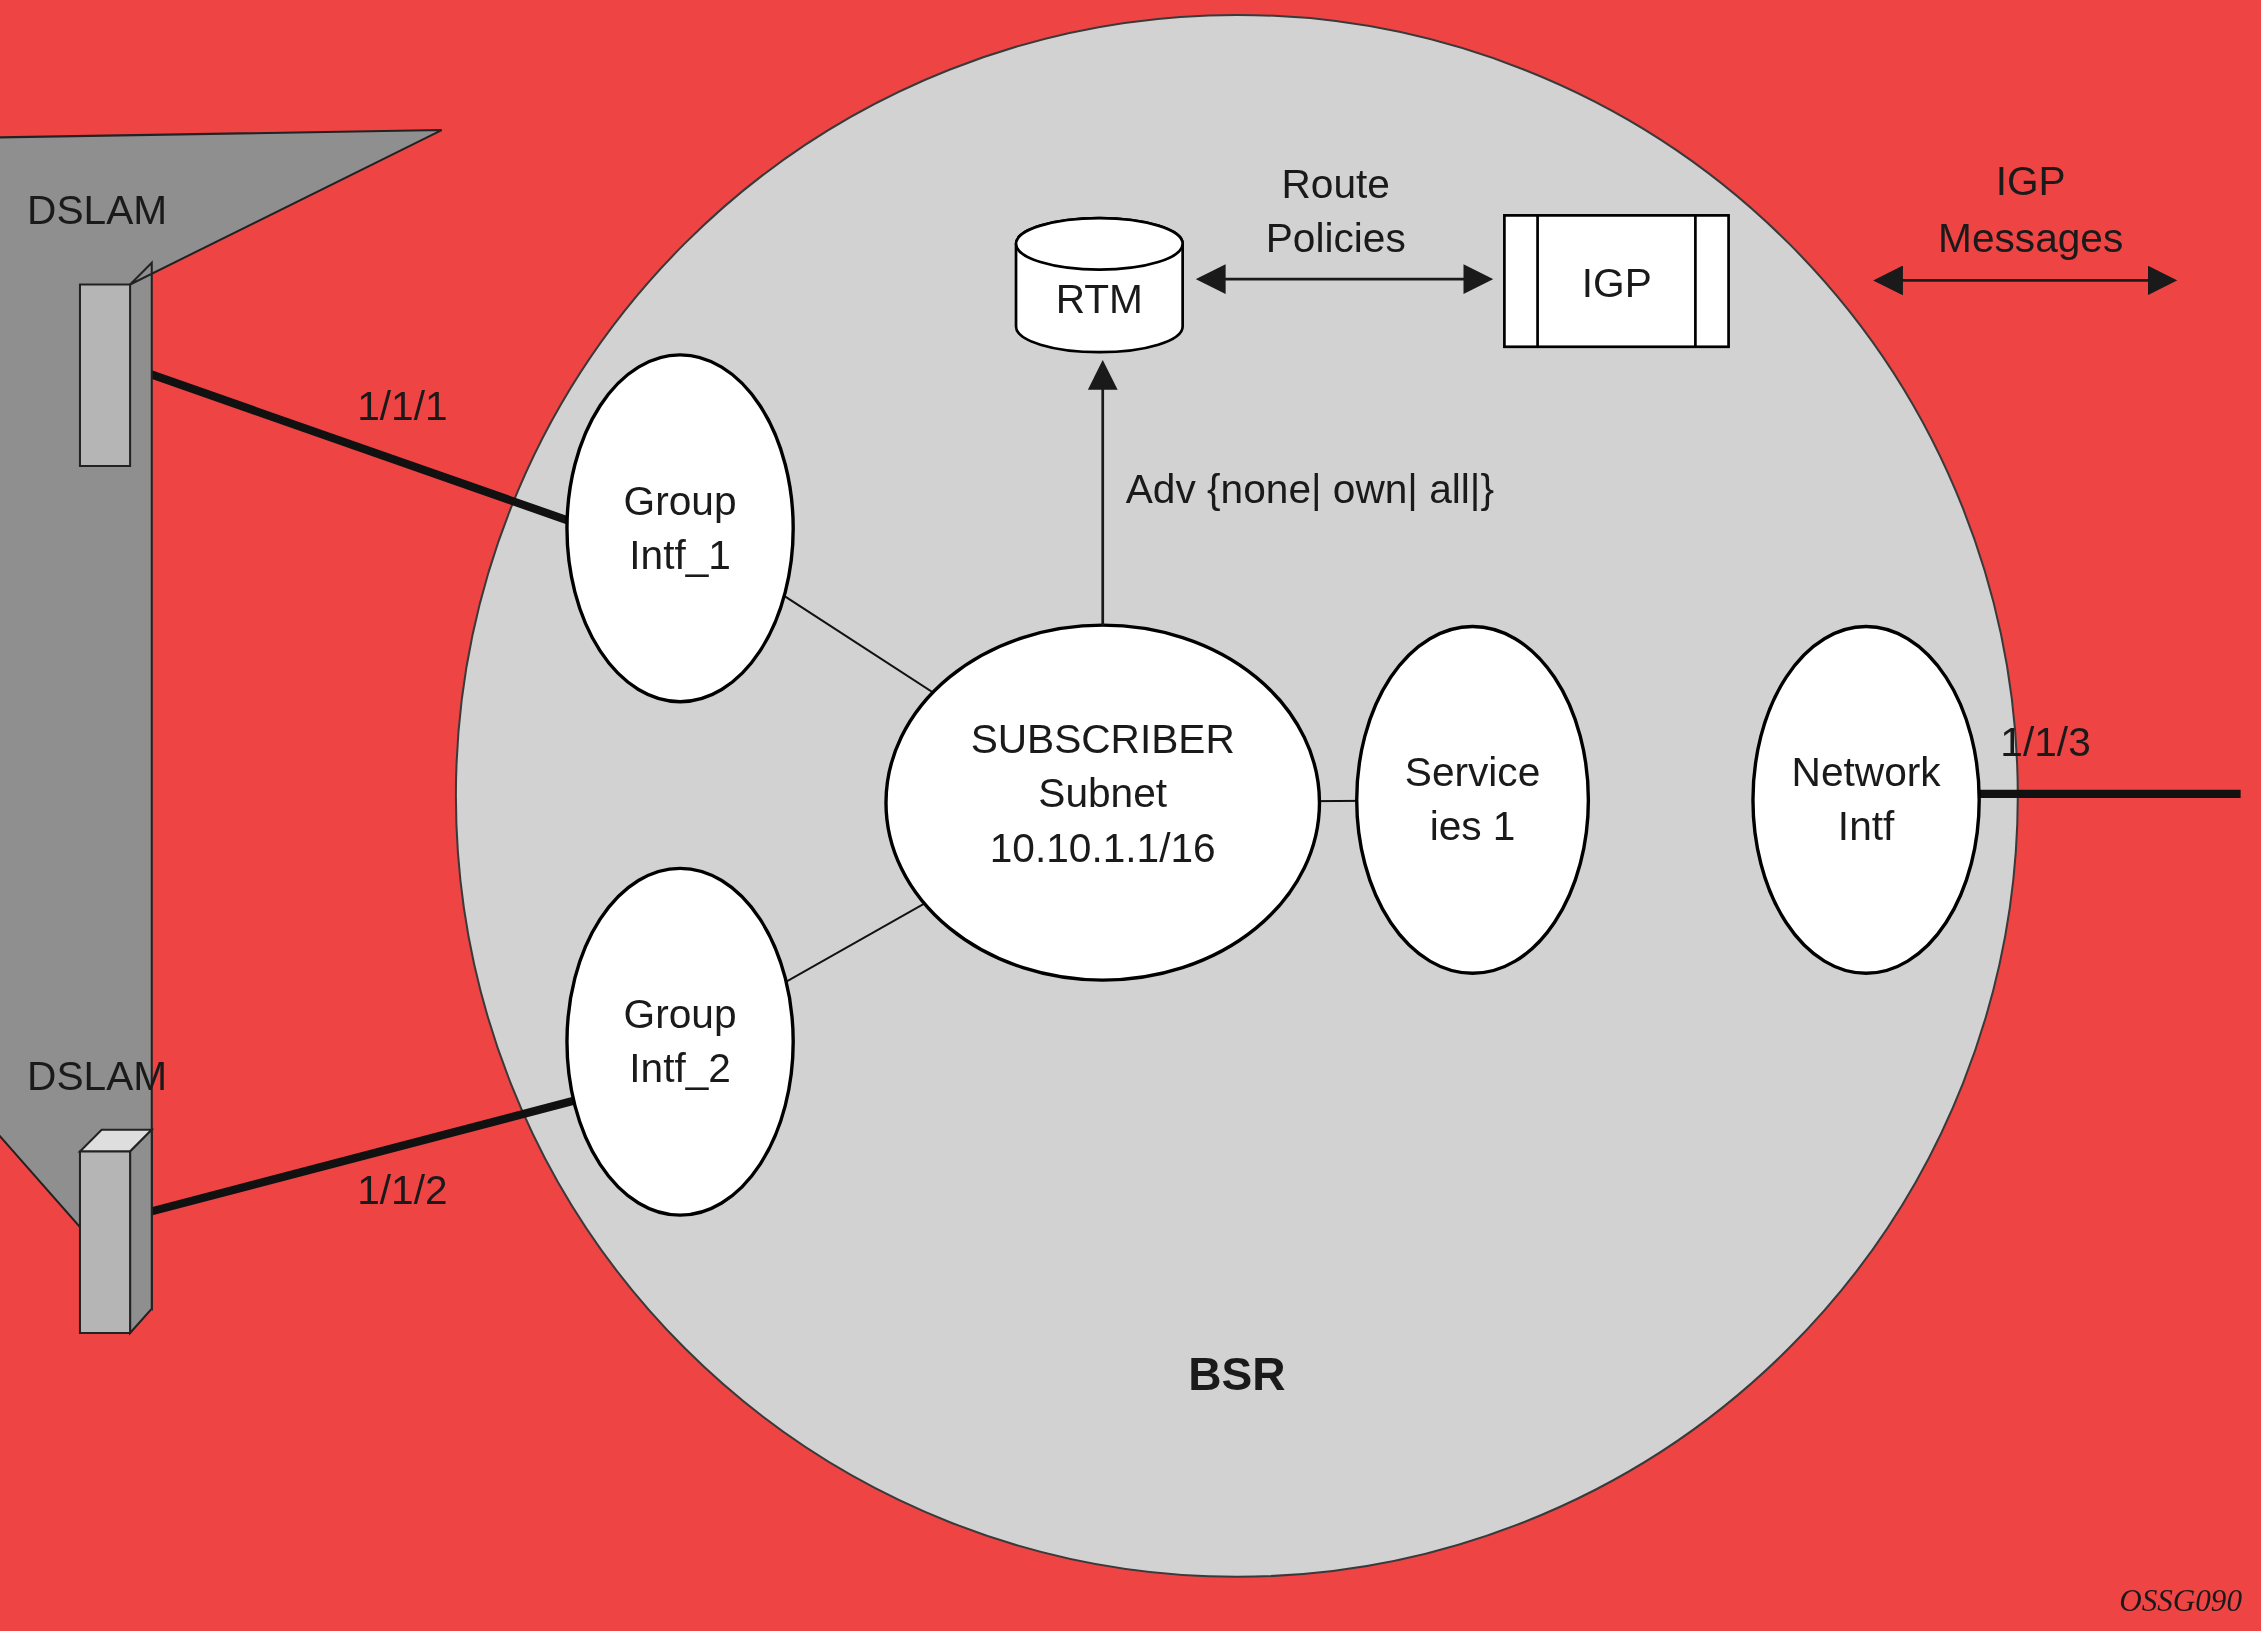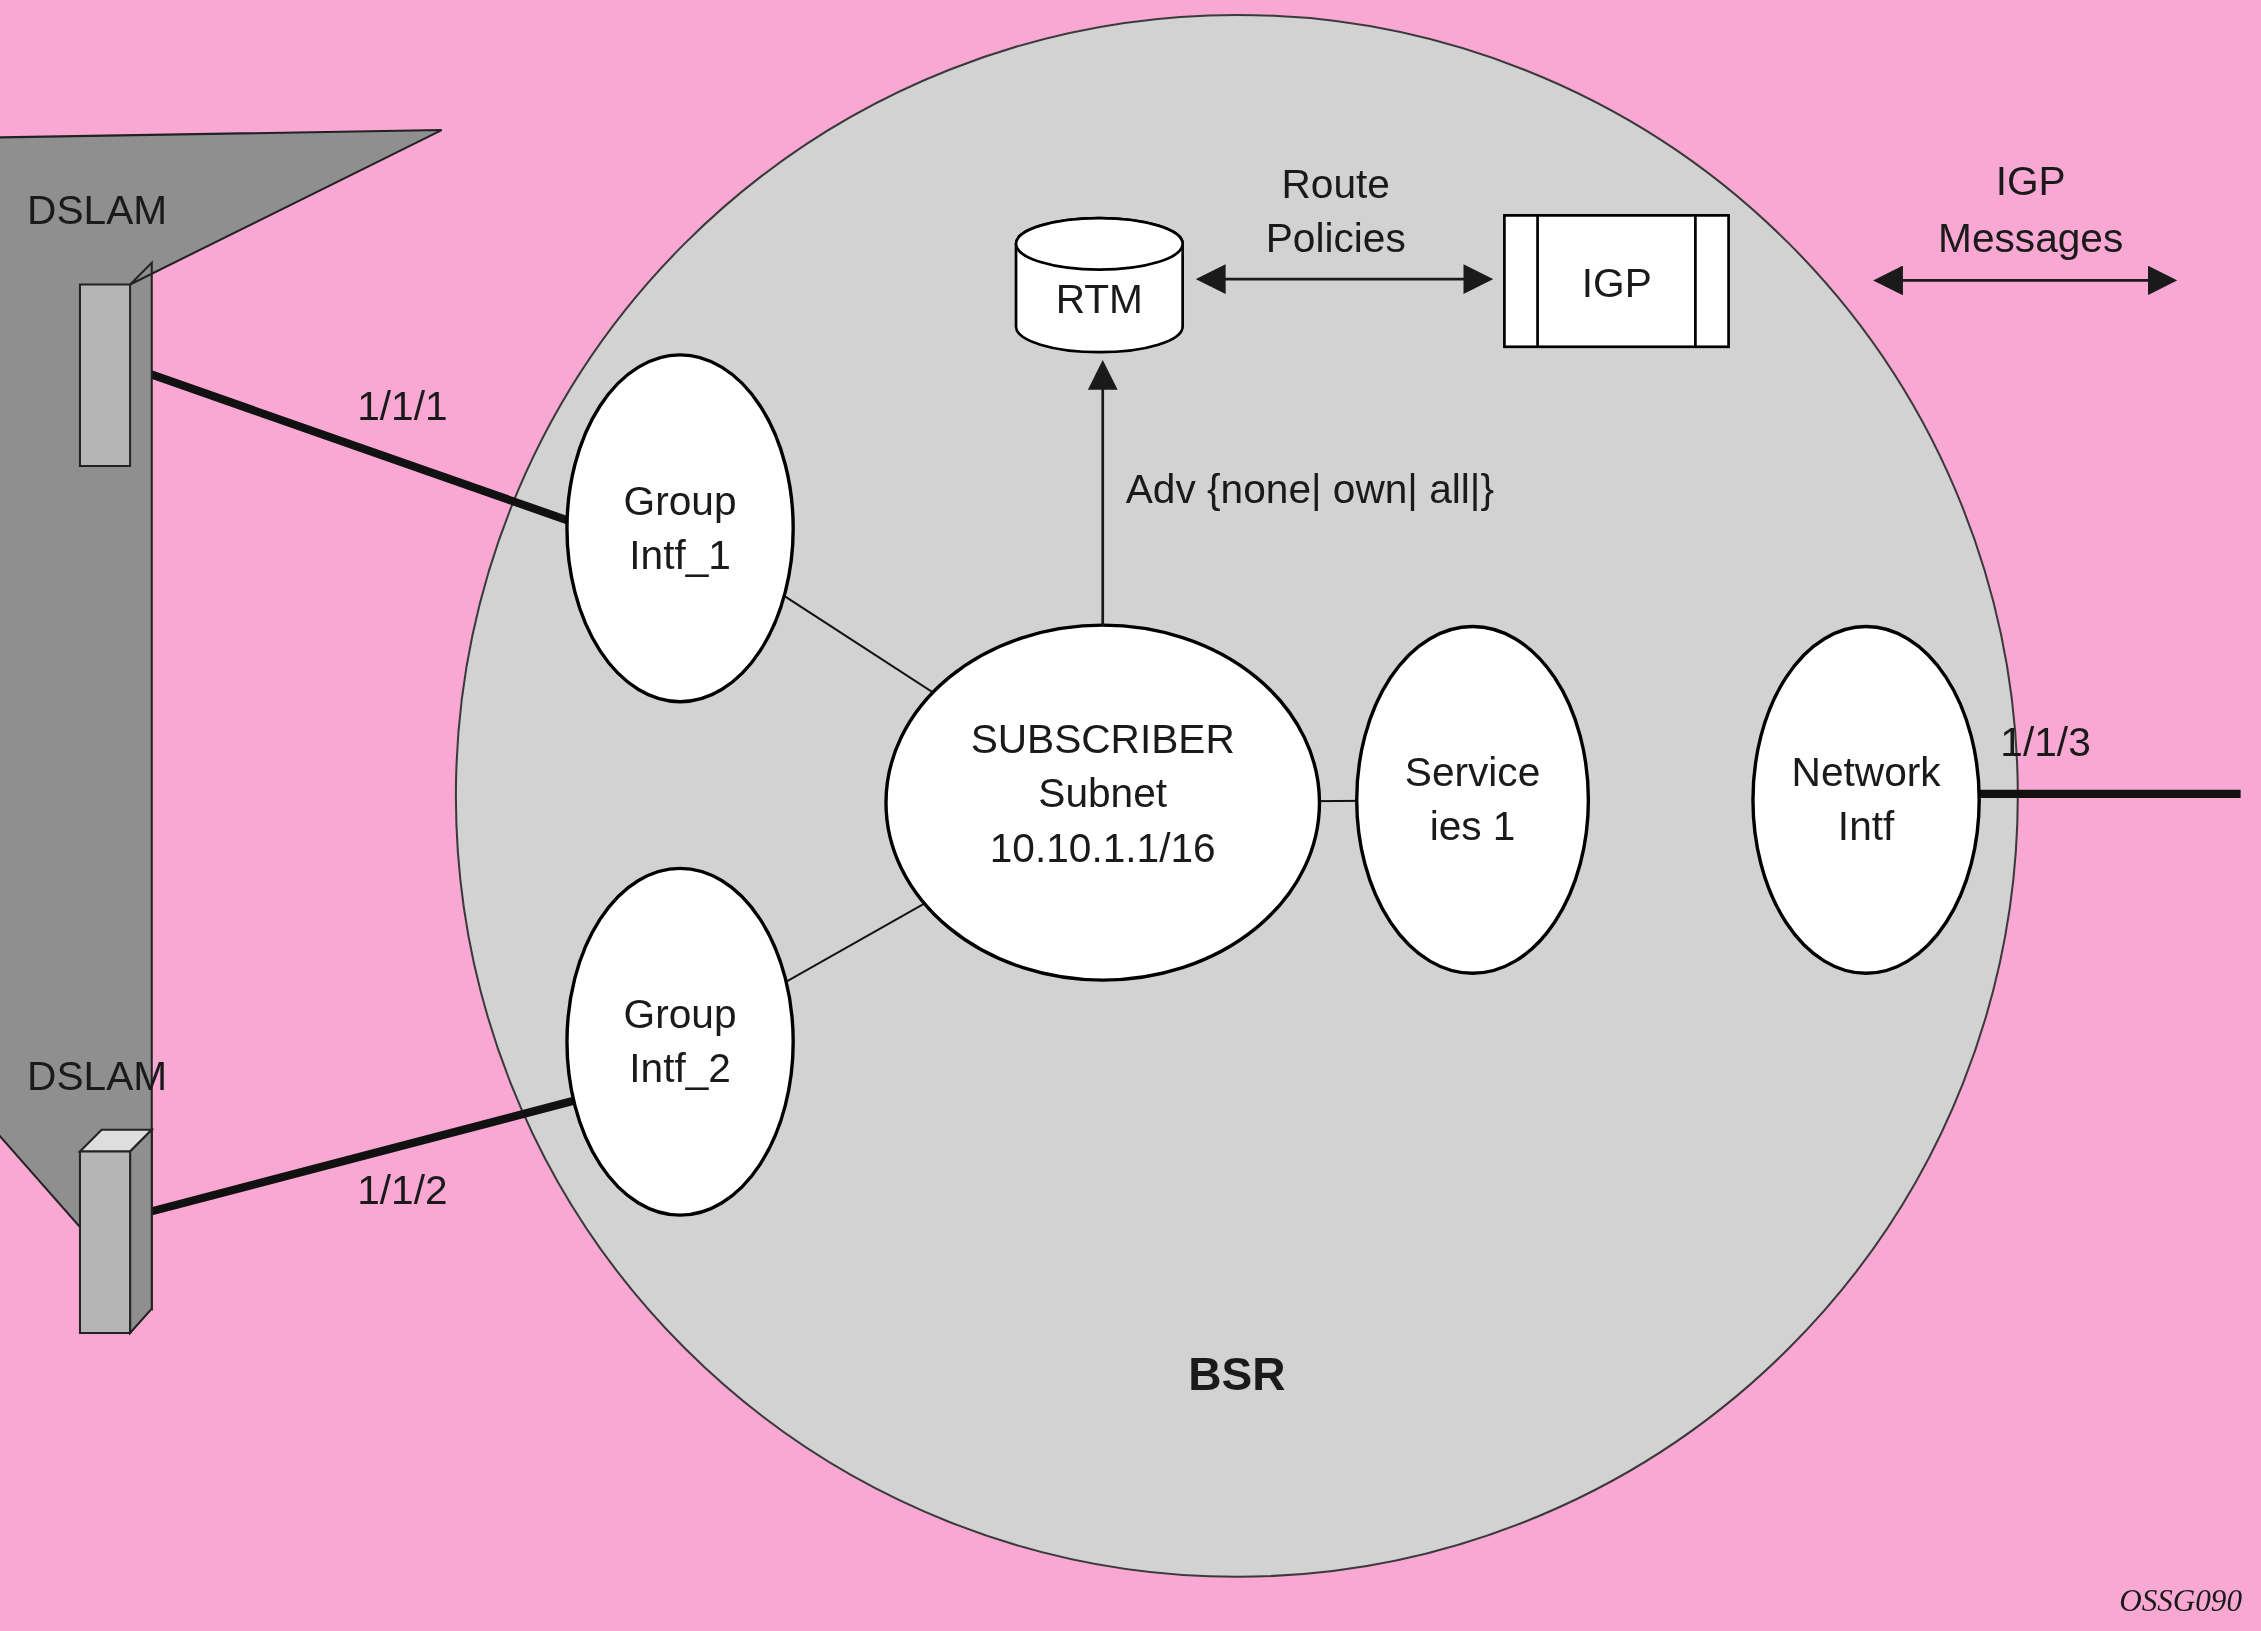"DSLAM" .page { background: #f9a8d4 -> #ef4444 }
